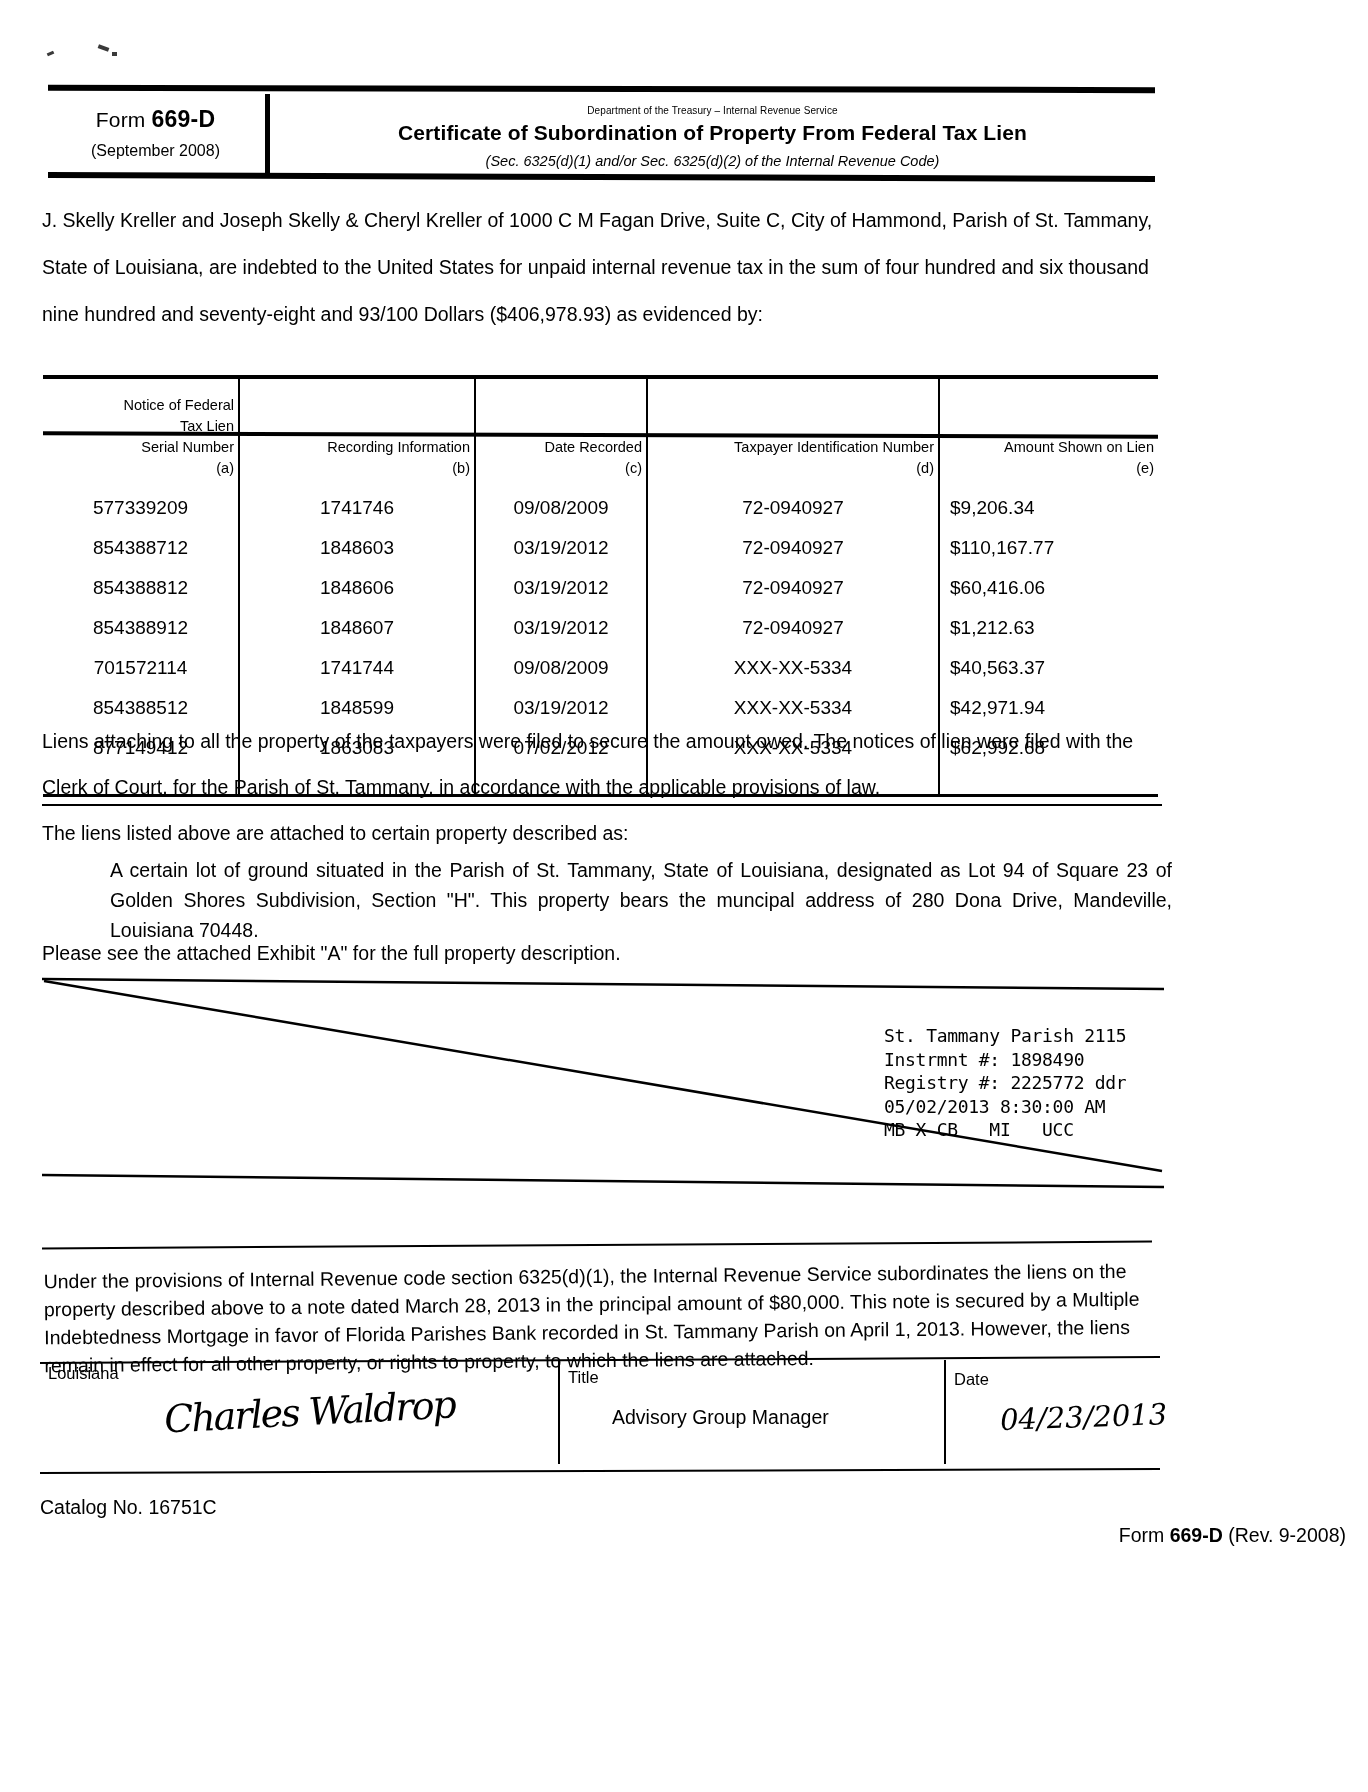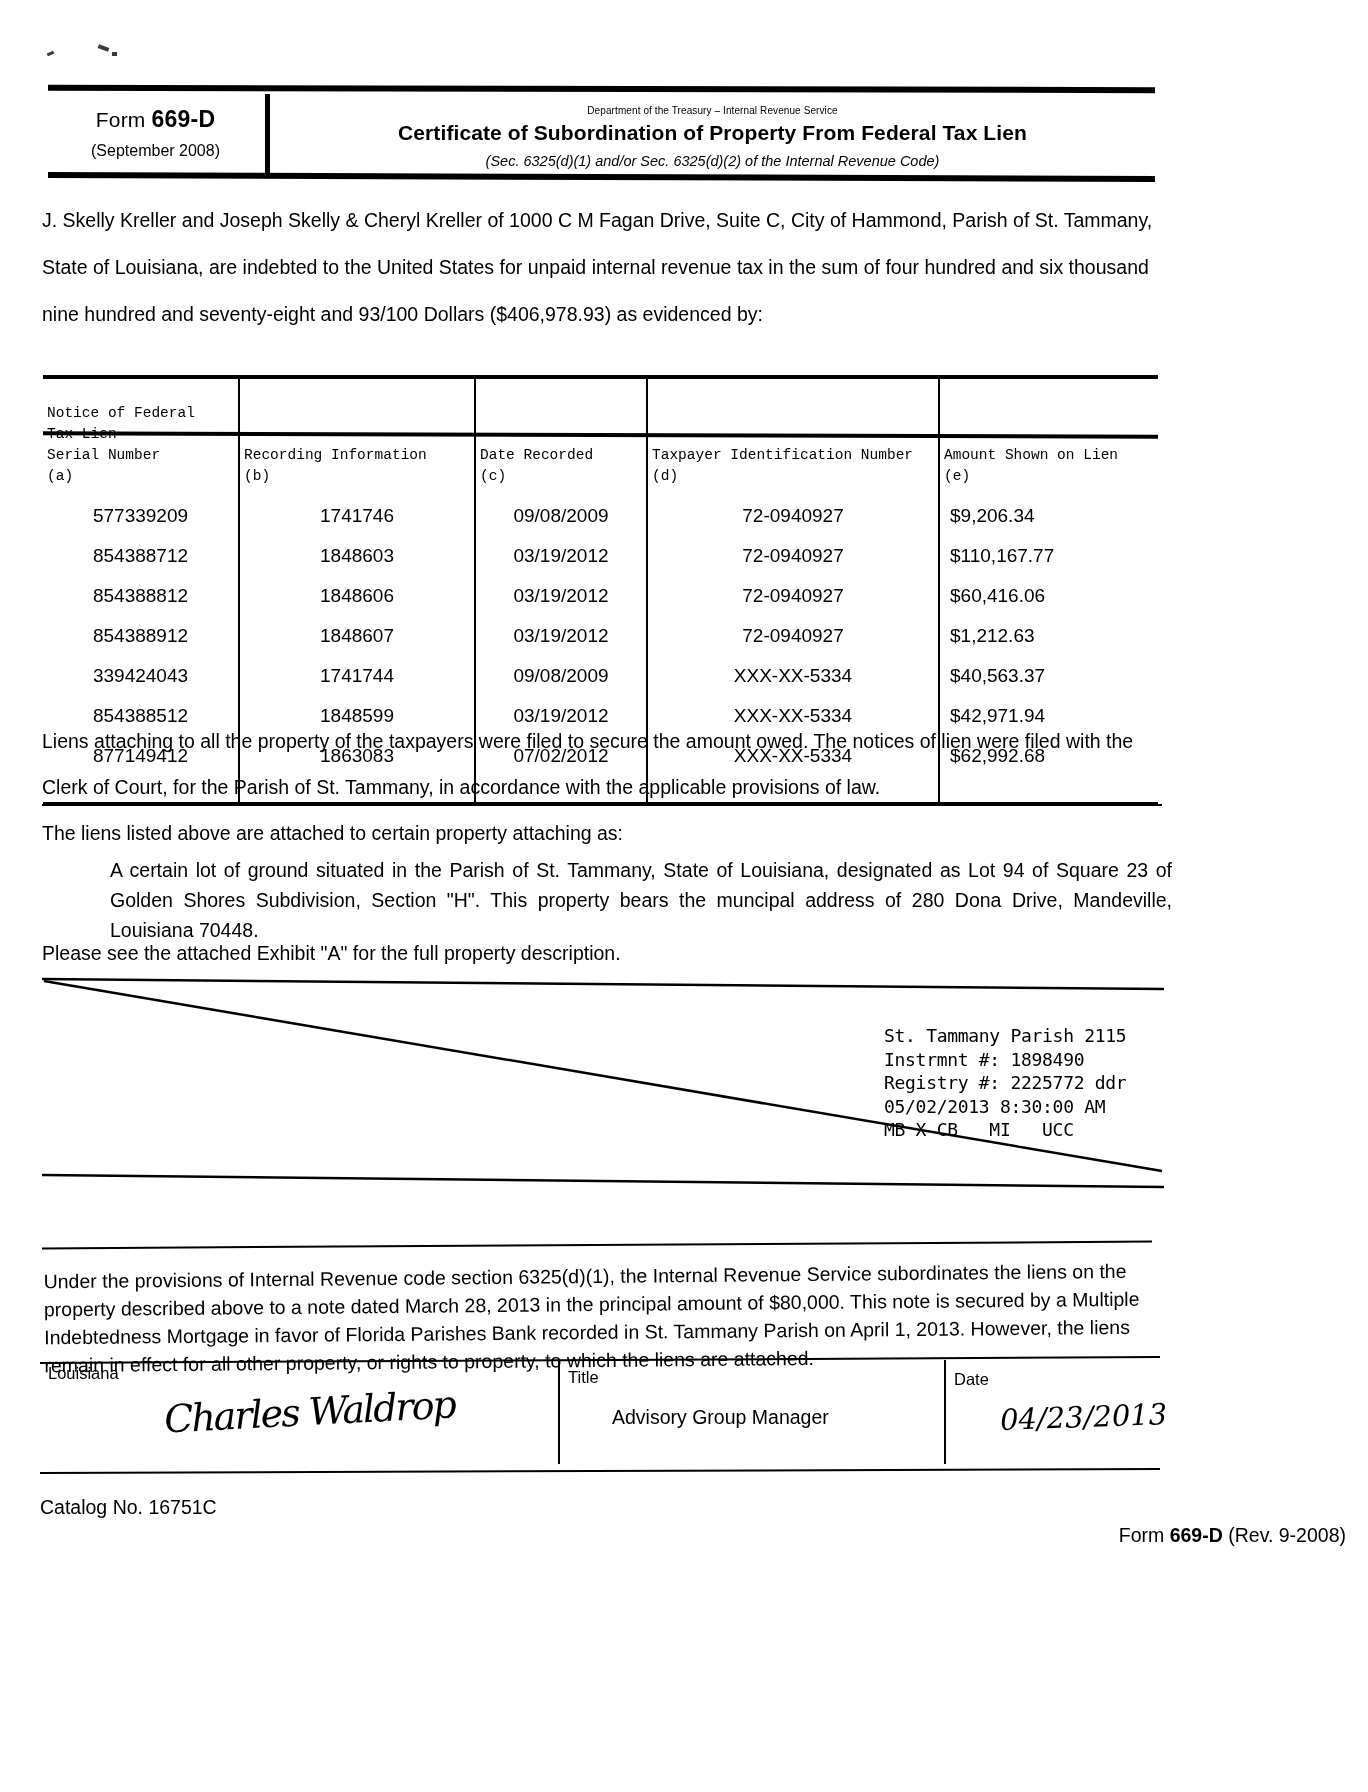"Notice of Federal" table.lien th { font-family: Liberation Mono, monospace -> none; padding: 24px 4px 9px 4px -> 16px 4px 9px 4px; text-align: left -> right }
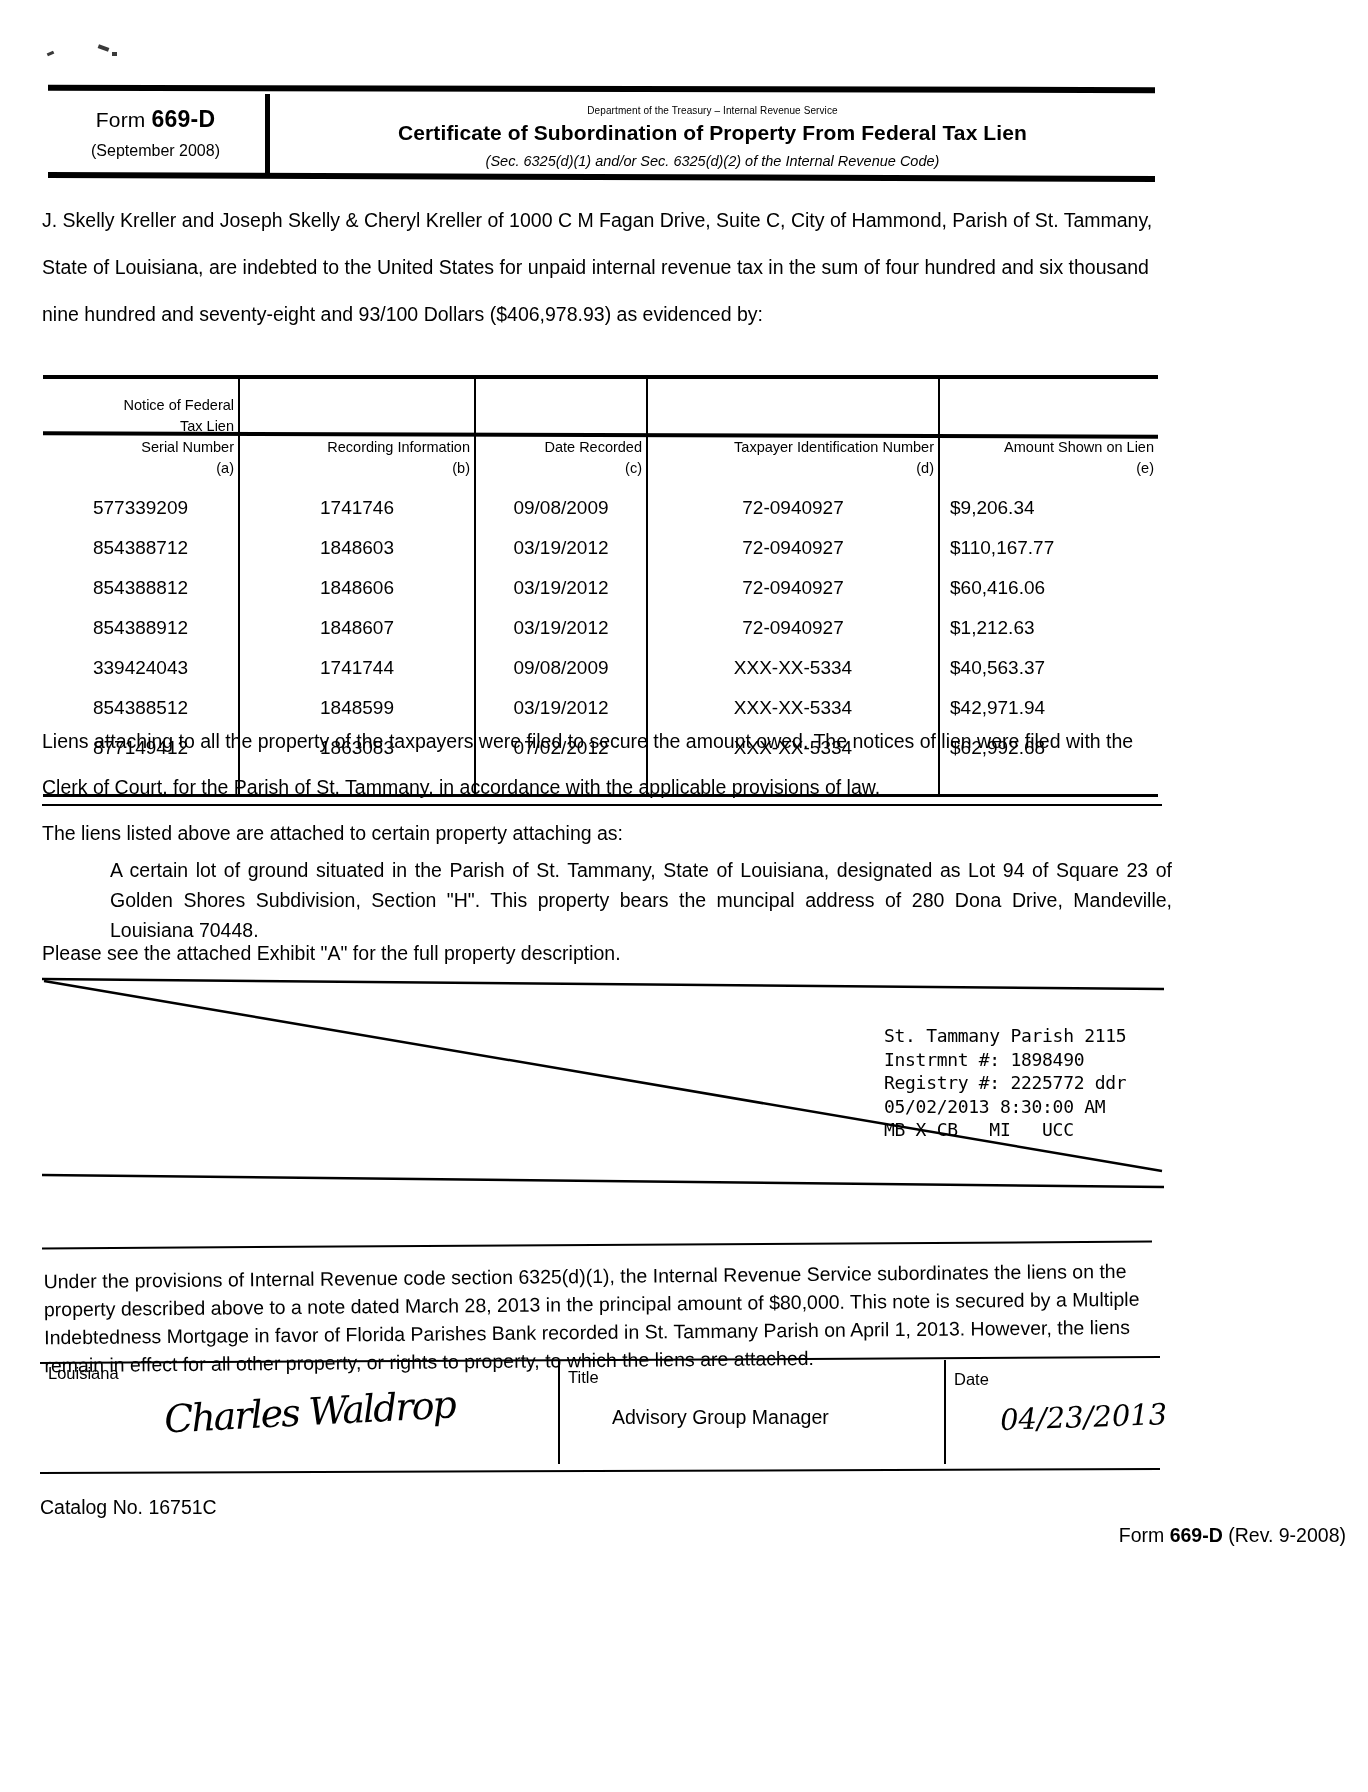"339424043" td { text: 339424043 -> 701572114 }
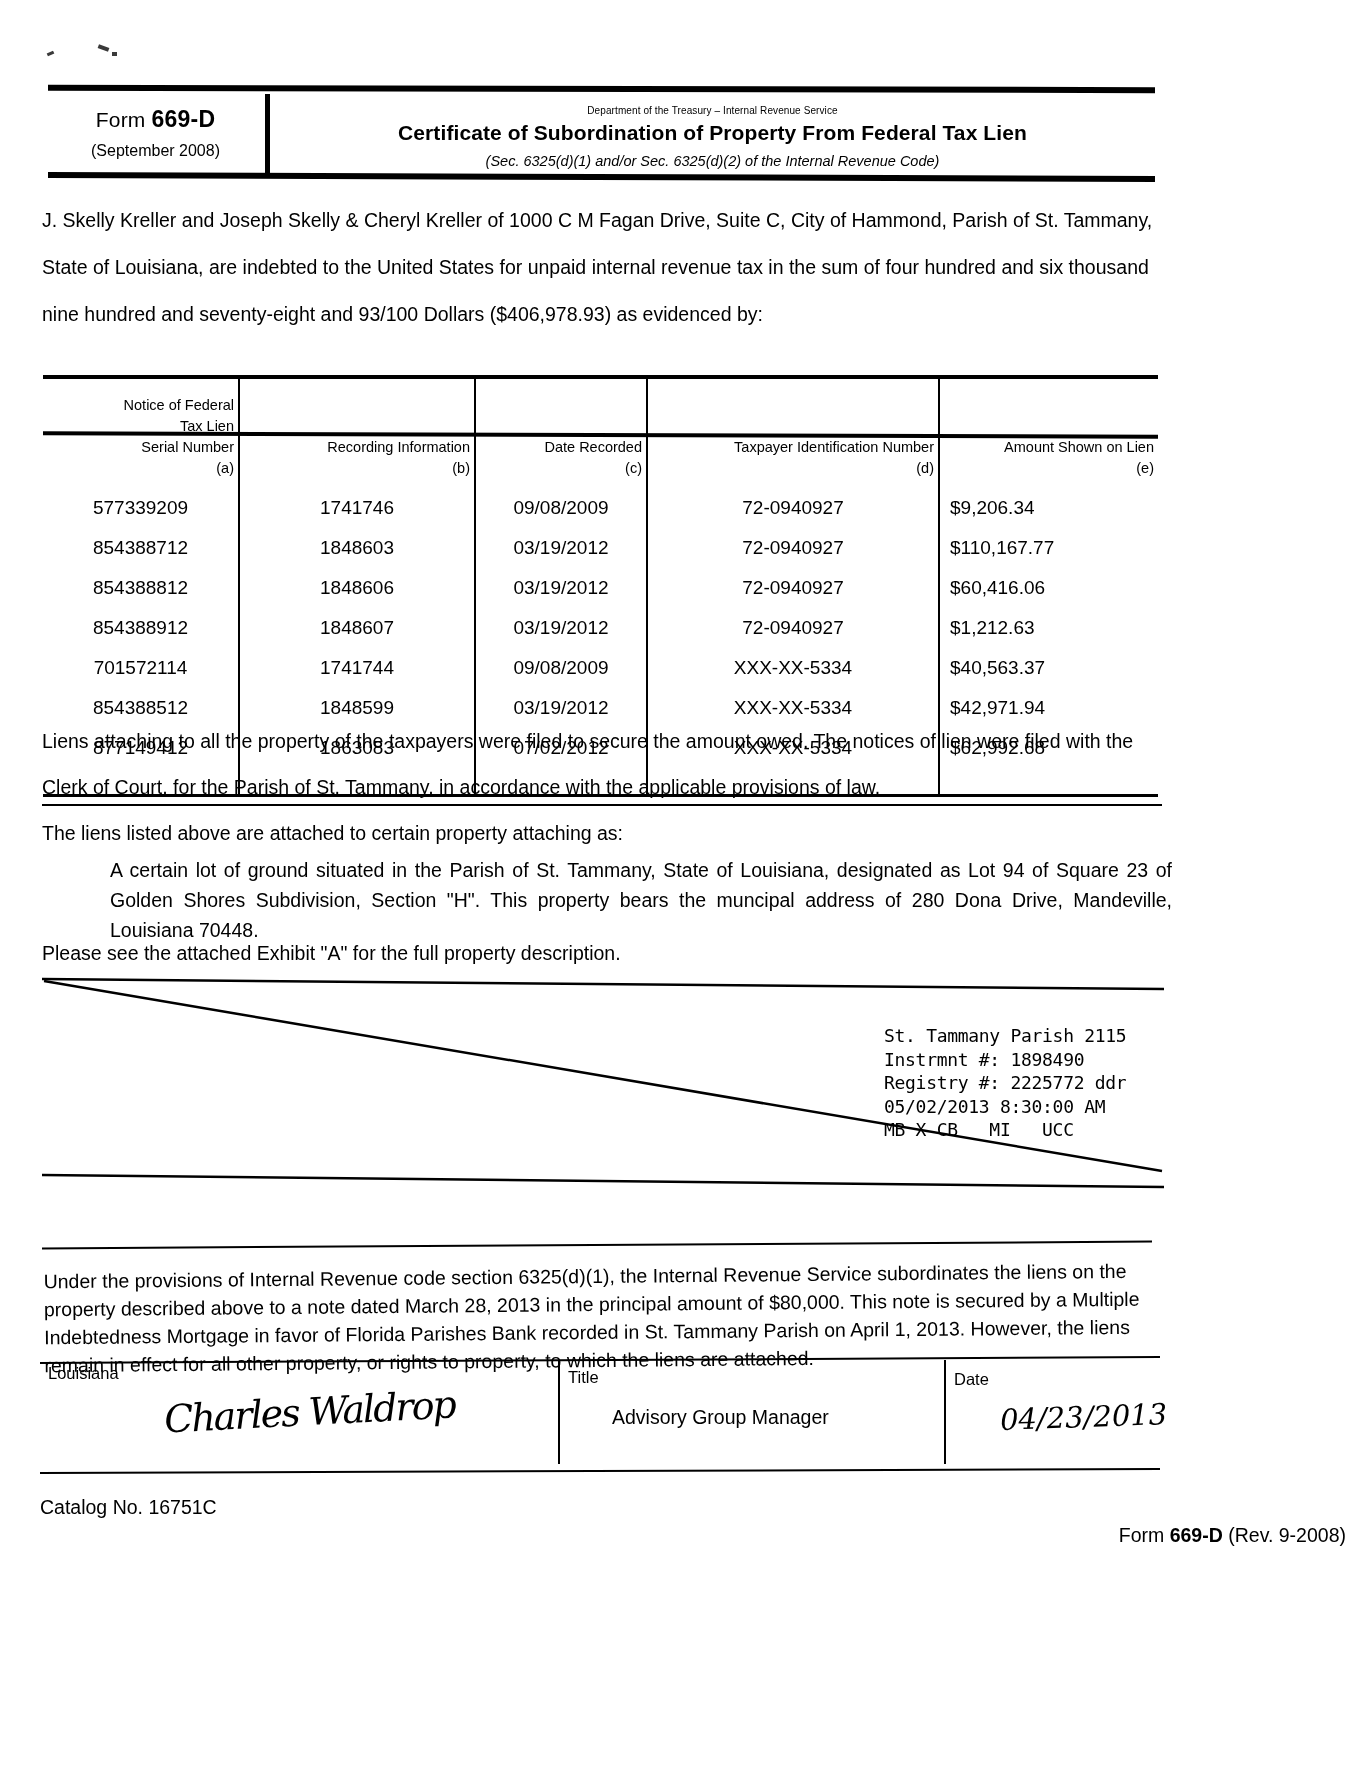"The liens listed above are" div.attach-label { text: attaching -> described }
